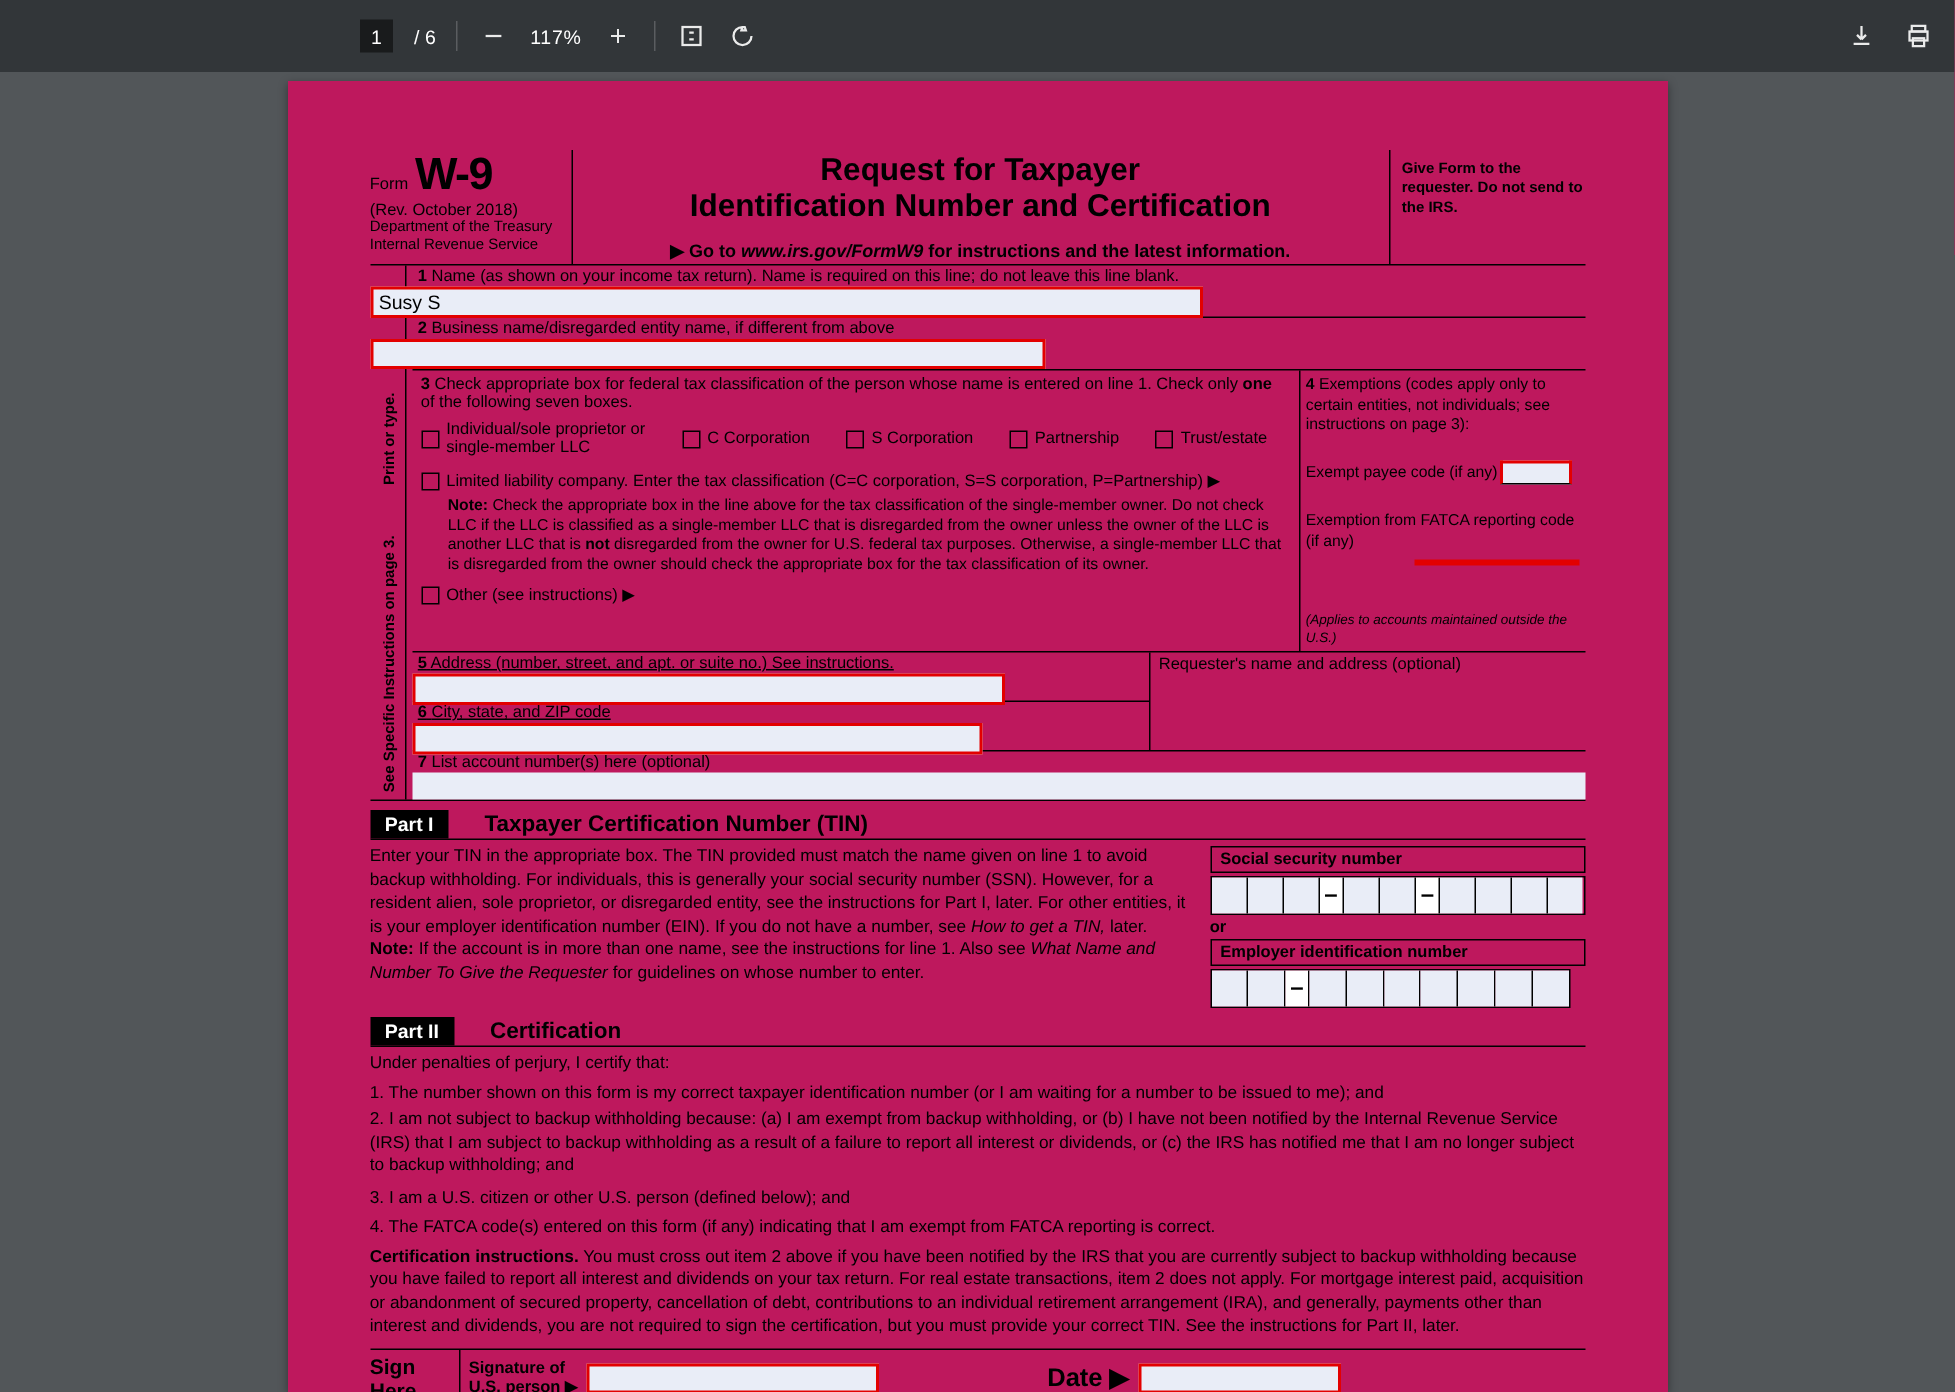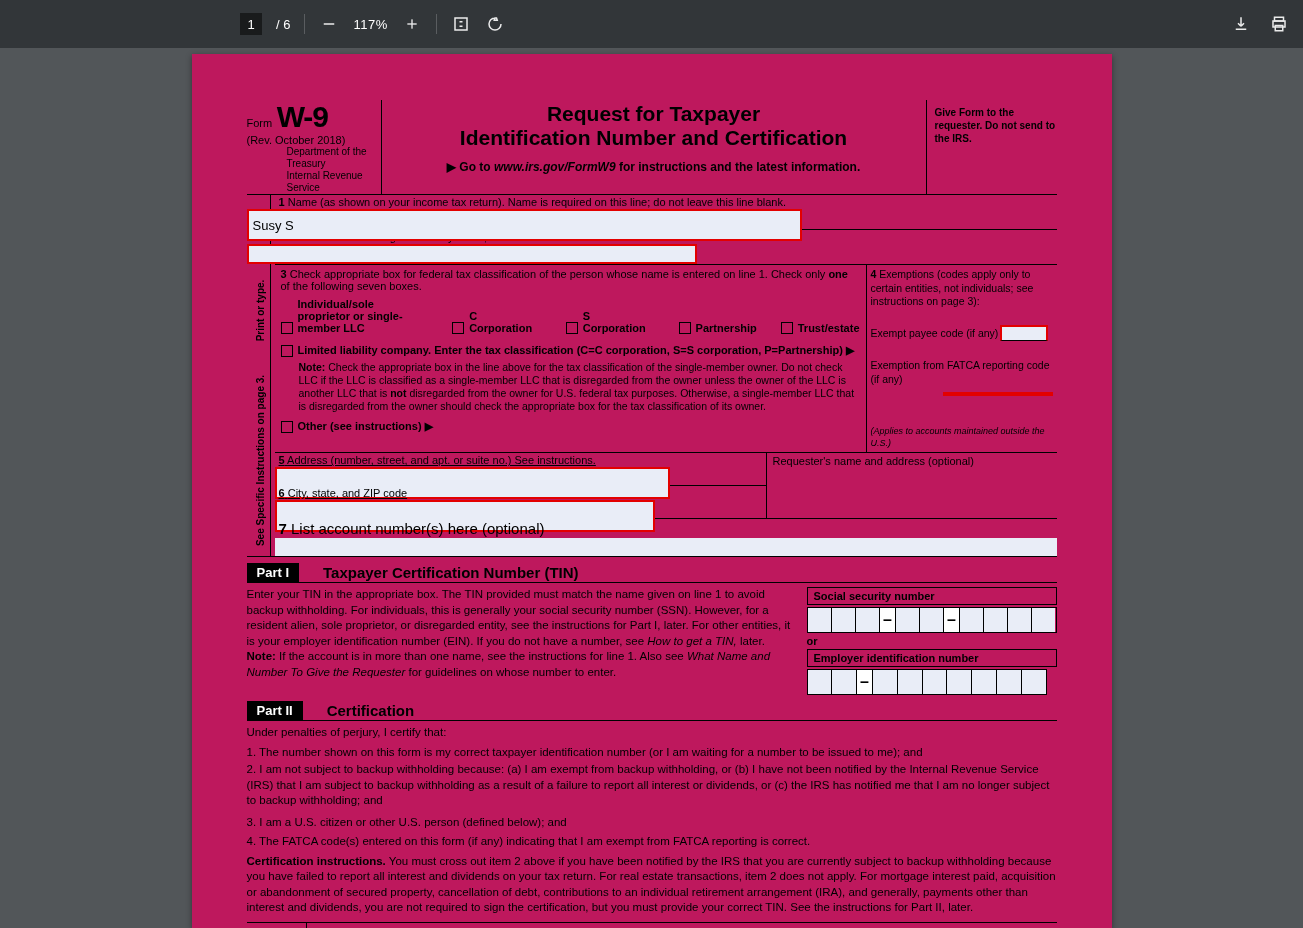"Department of the Treasury" .fhdr-l .dept { margin-left: 40px -> none }
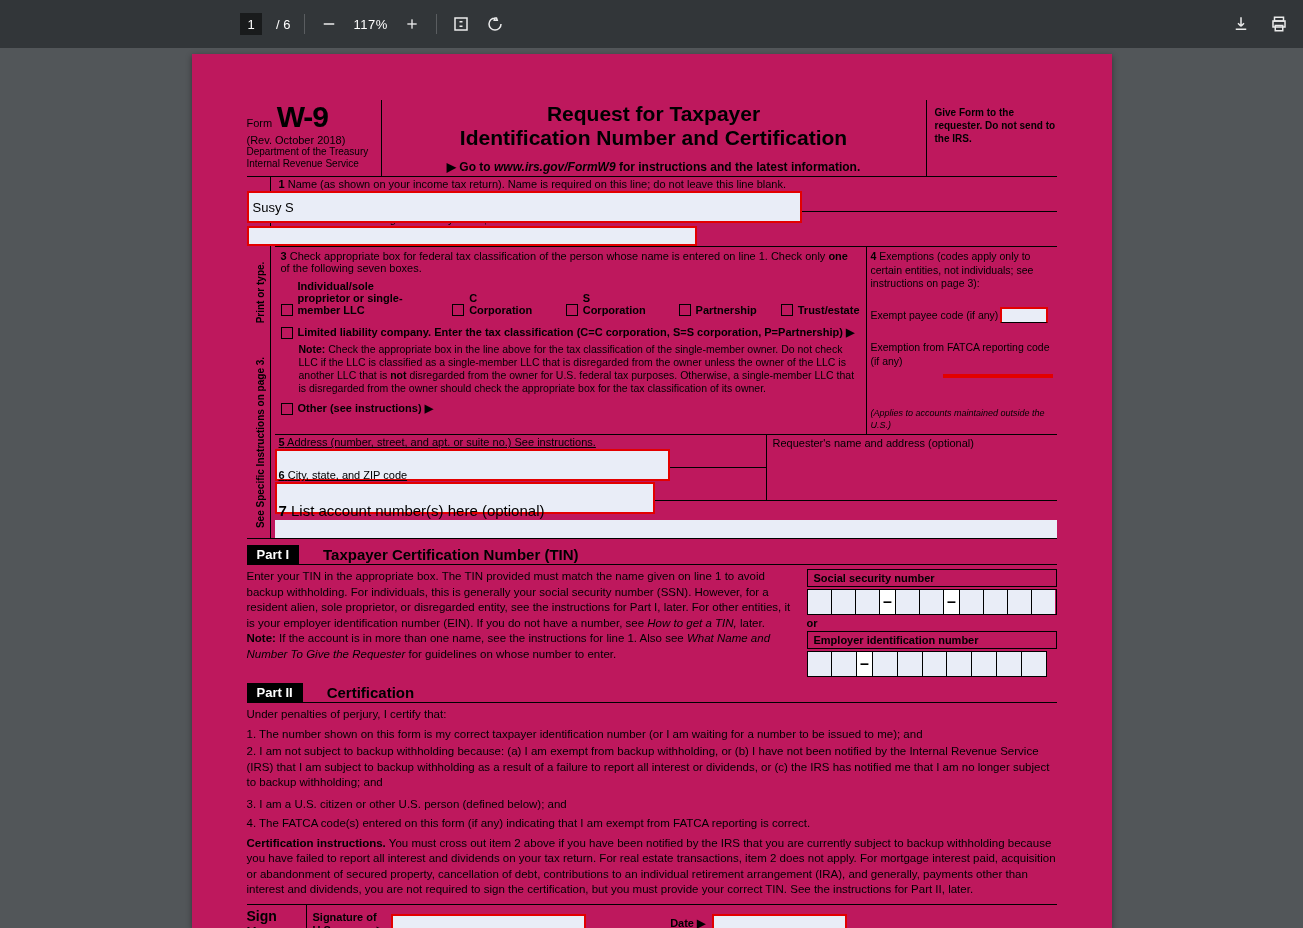"Susy S" .fld .inp { height: 32px -> 21px }
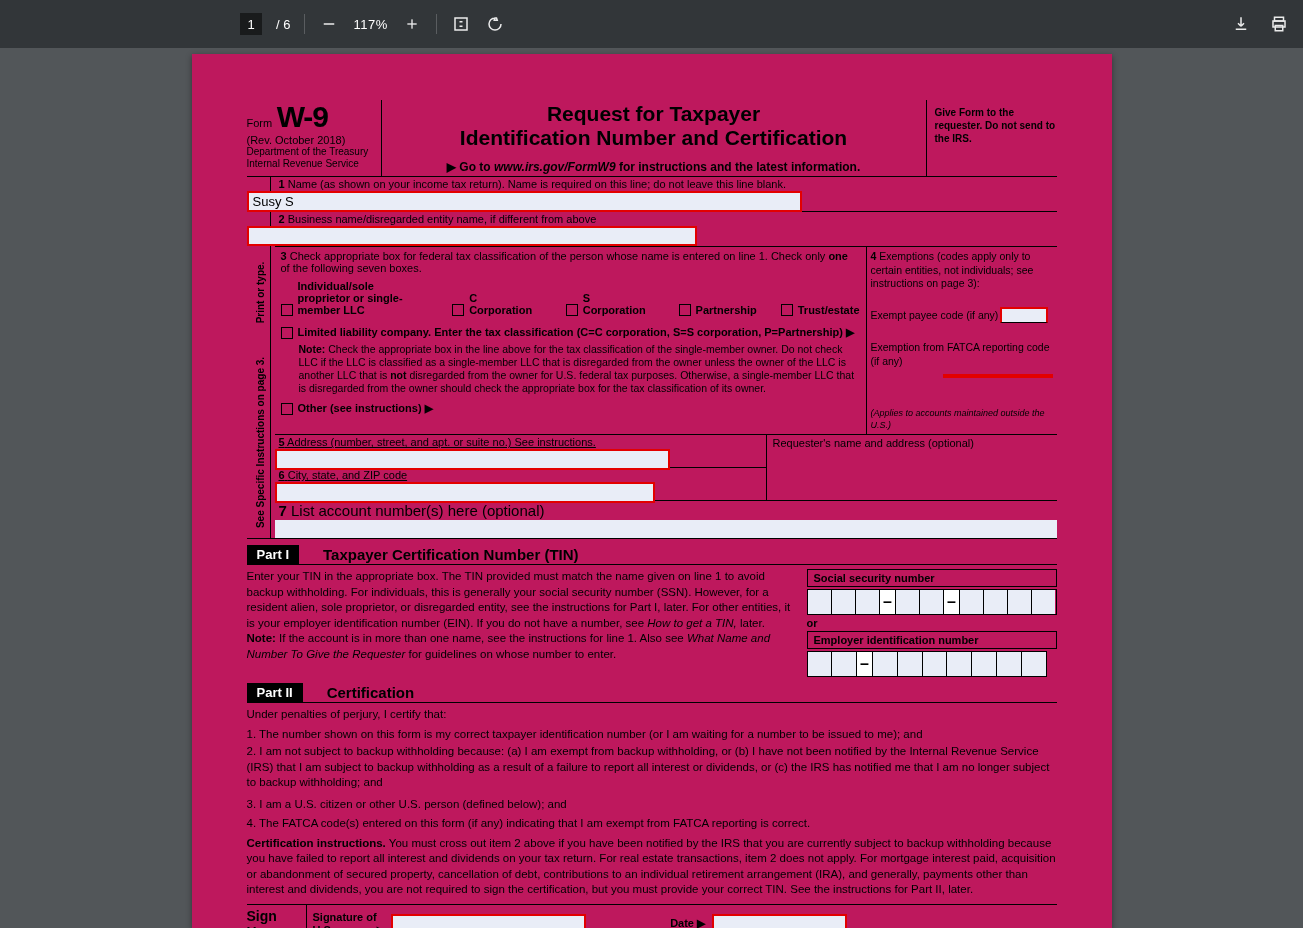"Individual/sole proprietor or" .chk { align-items: flex-end -> center; font-weight: bold -> none }
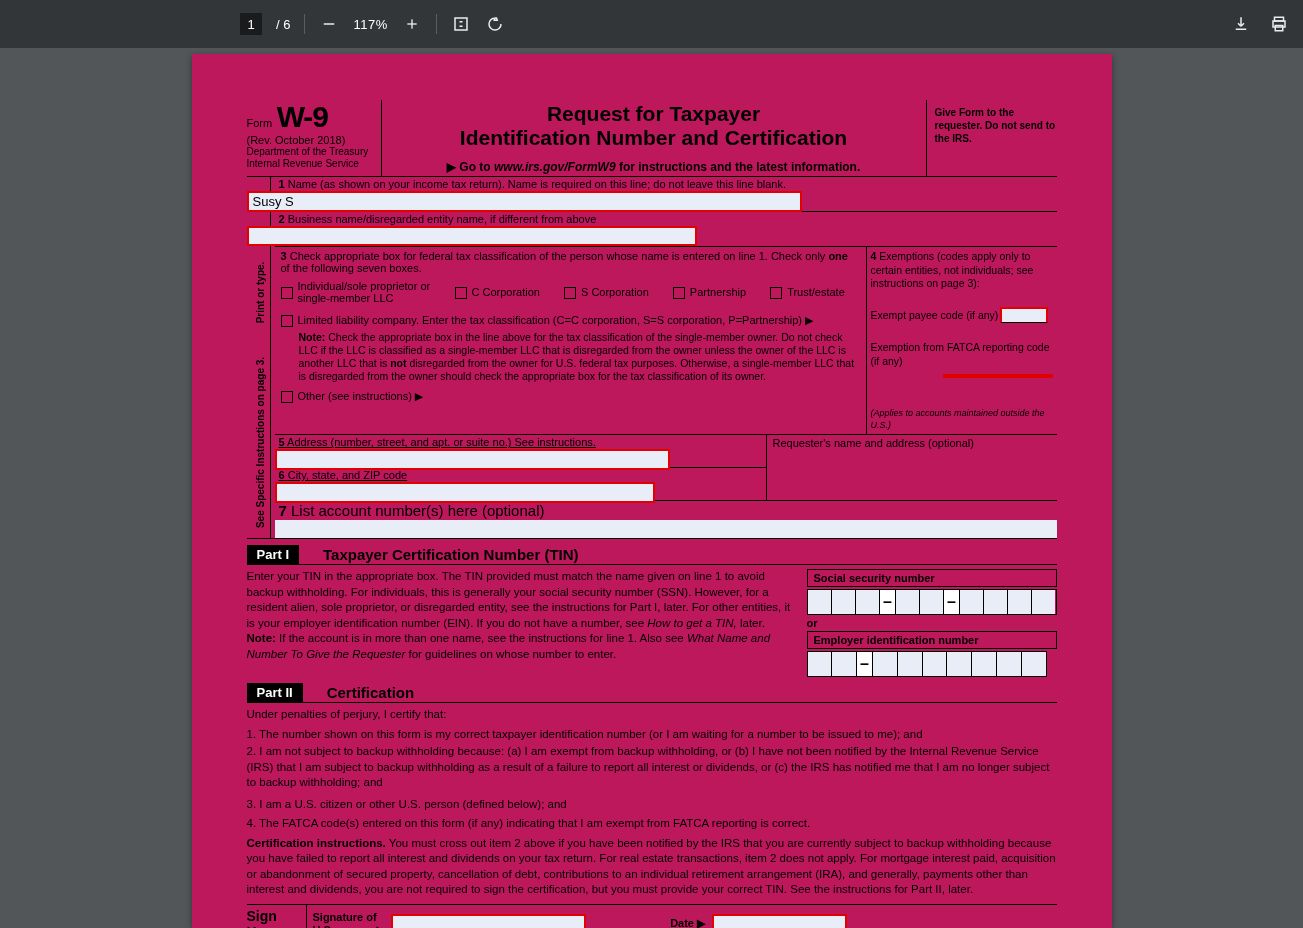"7 List account number(s) here" .r7 { font-size: 15px -> 11px }
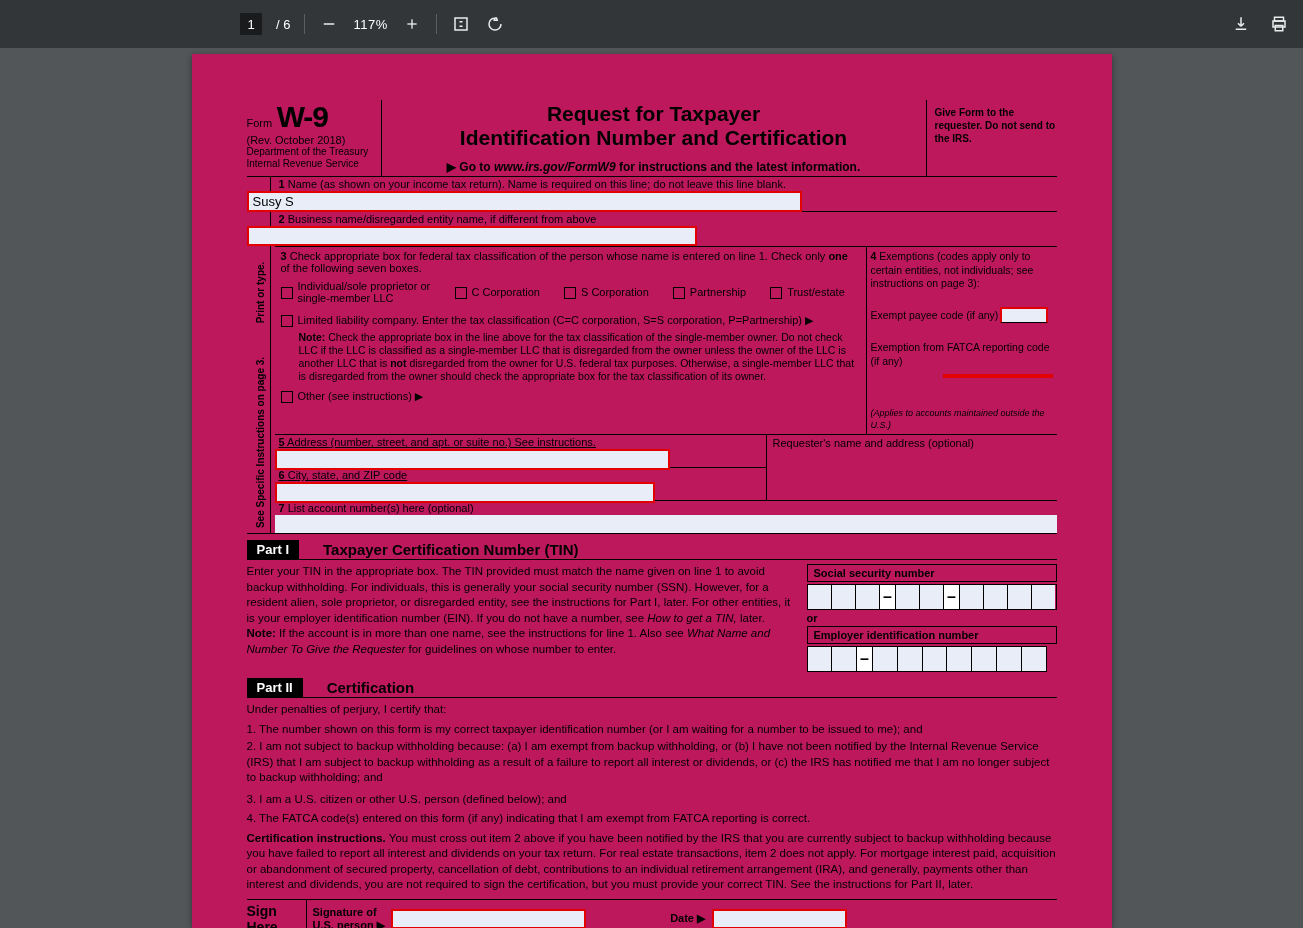"Date ▶" .sh-c .date-lbl { font-size: 11px -> 17px; margin-left: 84px -> 112px }
